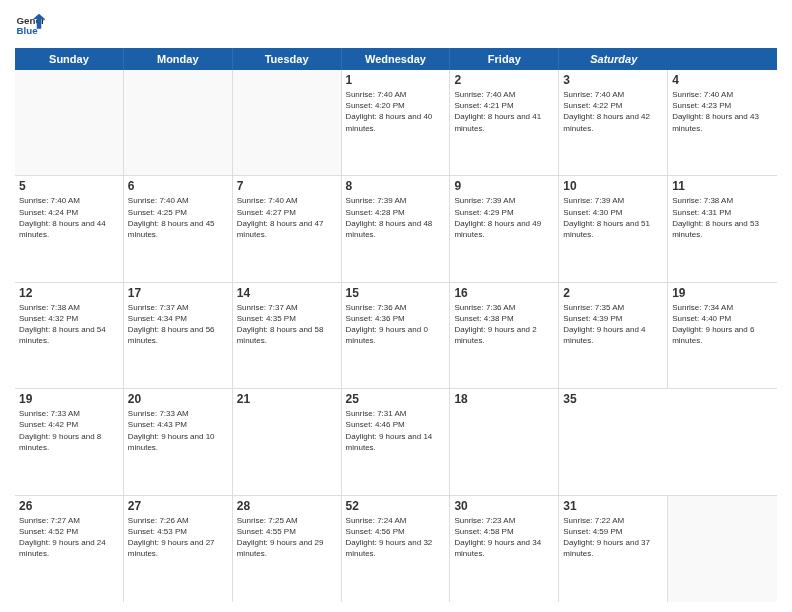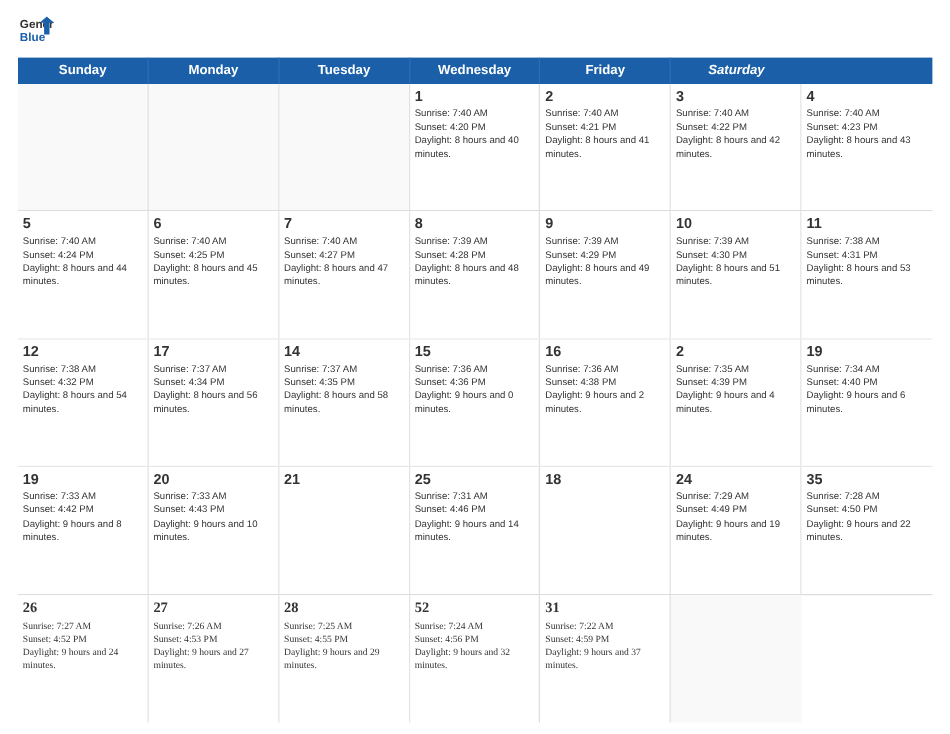"24" div.cal-cell { html: <div> <div>24</div> <div>Sunrise: 7:29 AM<br>Sunset: 4:49 PM<br>Daylight: 9 hours and 19 minutes.</div> </div> -> none }
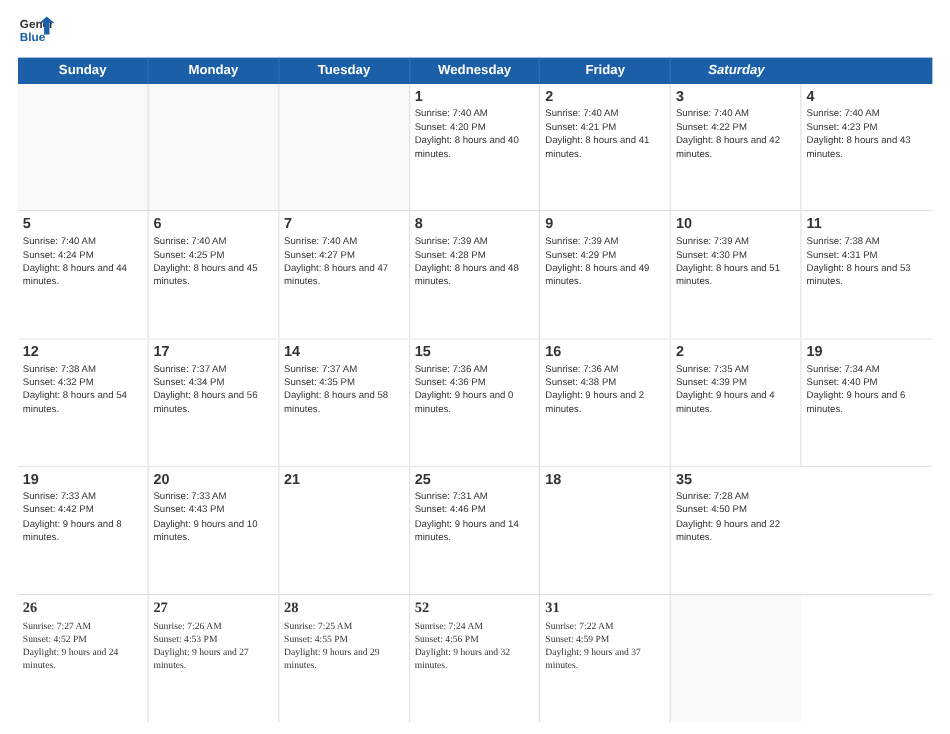"Sunrise: 7:28 AM" div.cell-text { html: <div>Sunrise: 7:28 AM<br>Sunset: 4:50 PM<br>Daylight: 9 hours and 22 minutes.</div> -> none }
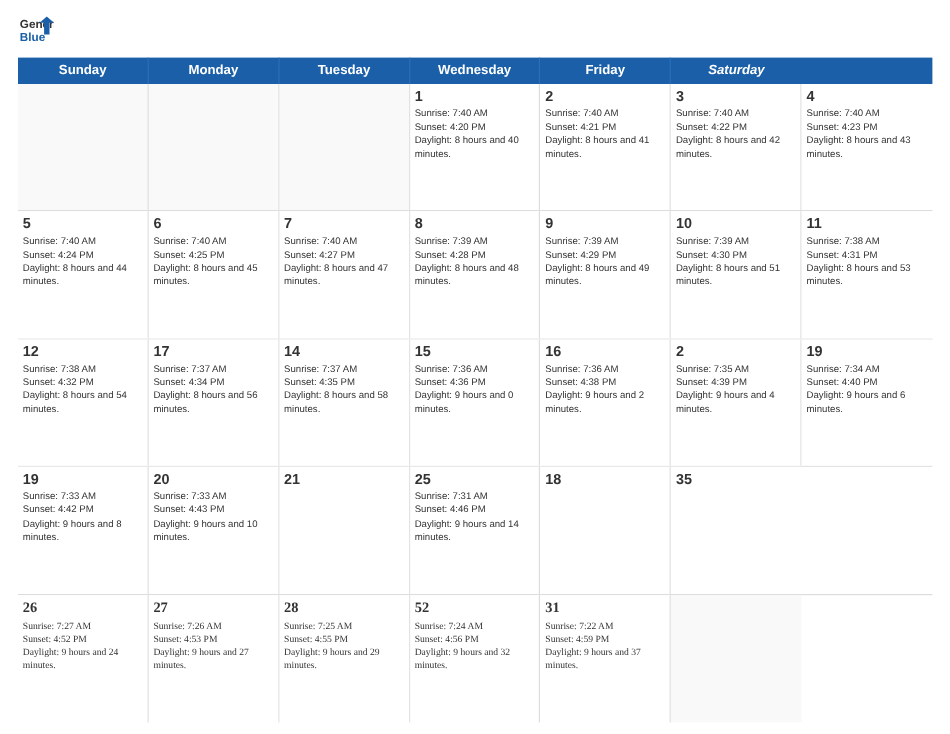"26" .cal-row:last-child { font-family: Liberation Serif, serif -> none }
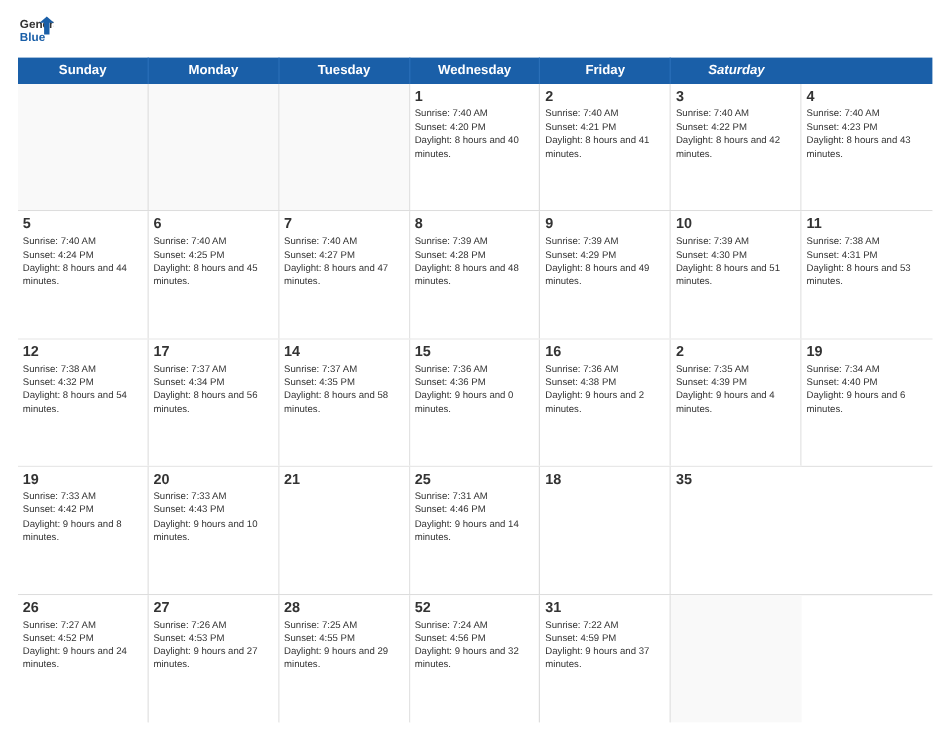"30" div.cal-cell { html: none -> <div> <div>30</div> <div>Sunrise: 7:23 AM<br>Sunset: 4:58 PM<br>Daylight: 9 hours and 34 minutes.</div> </div> }
